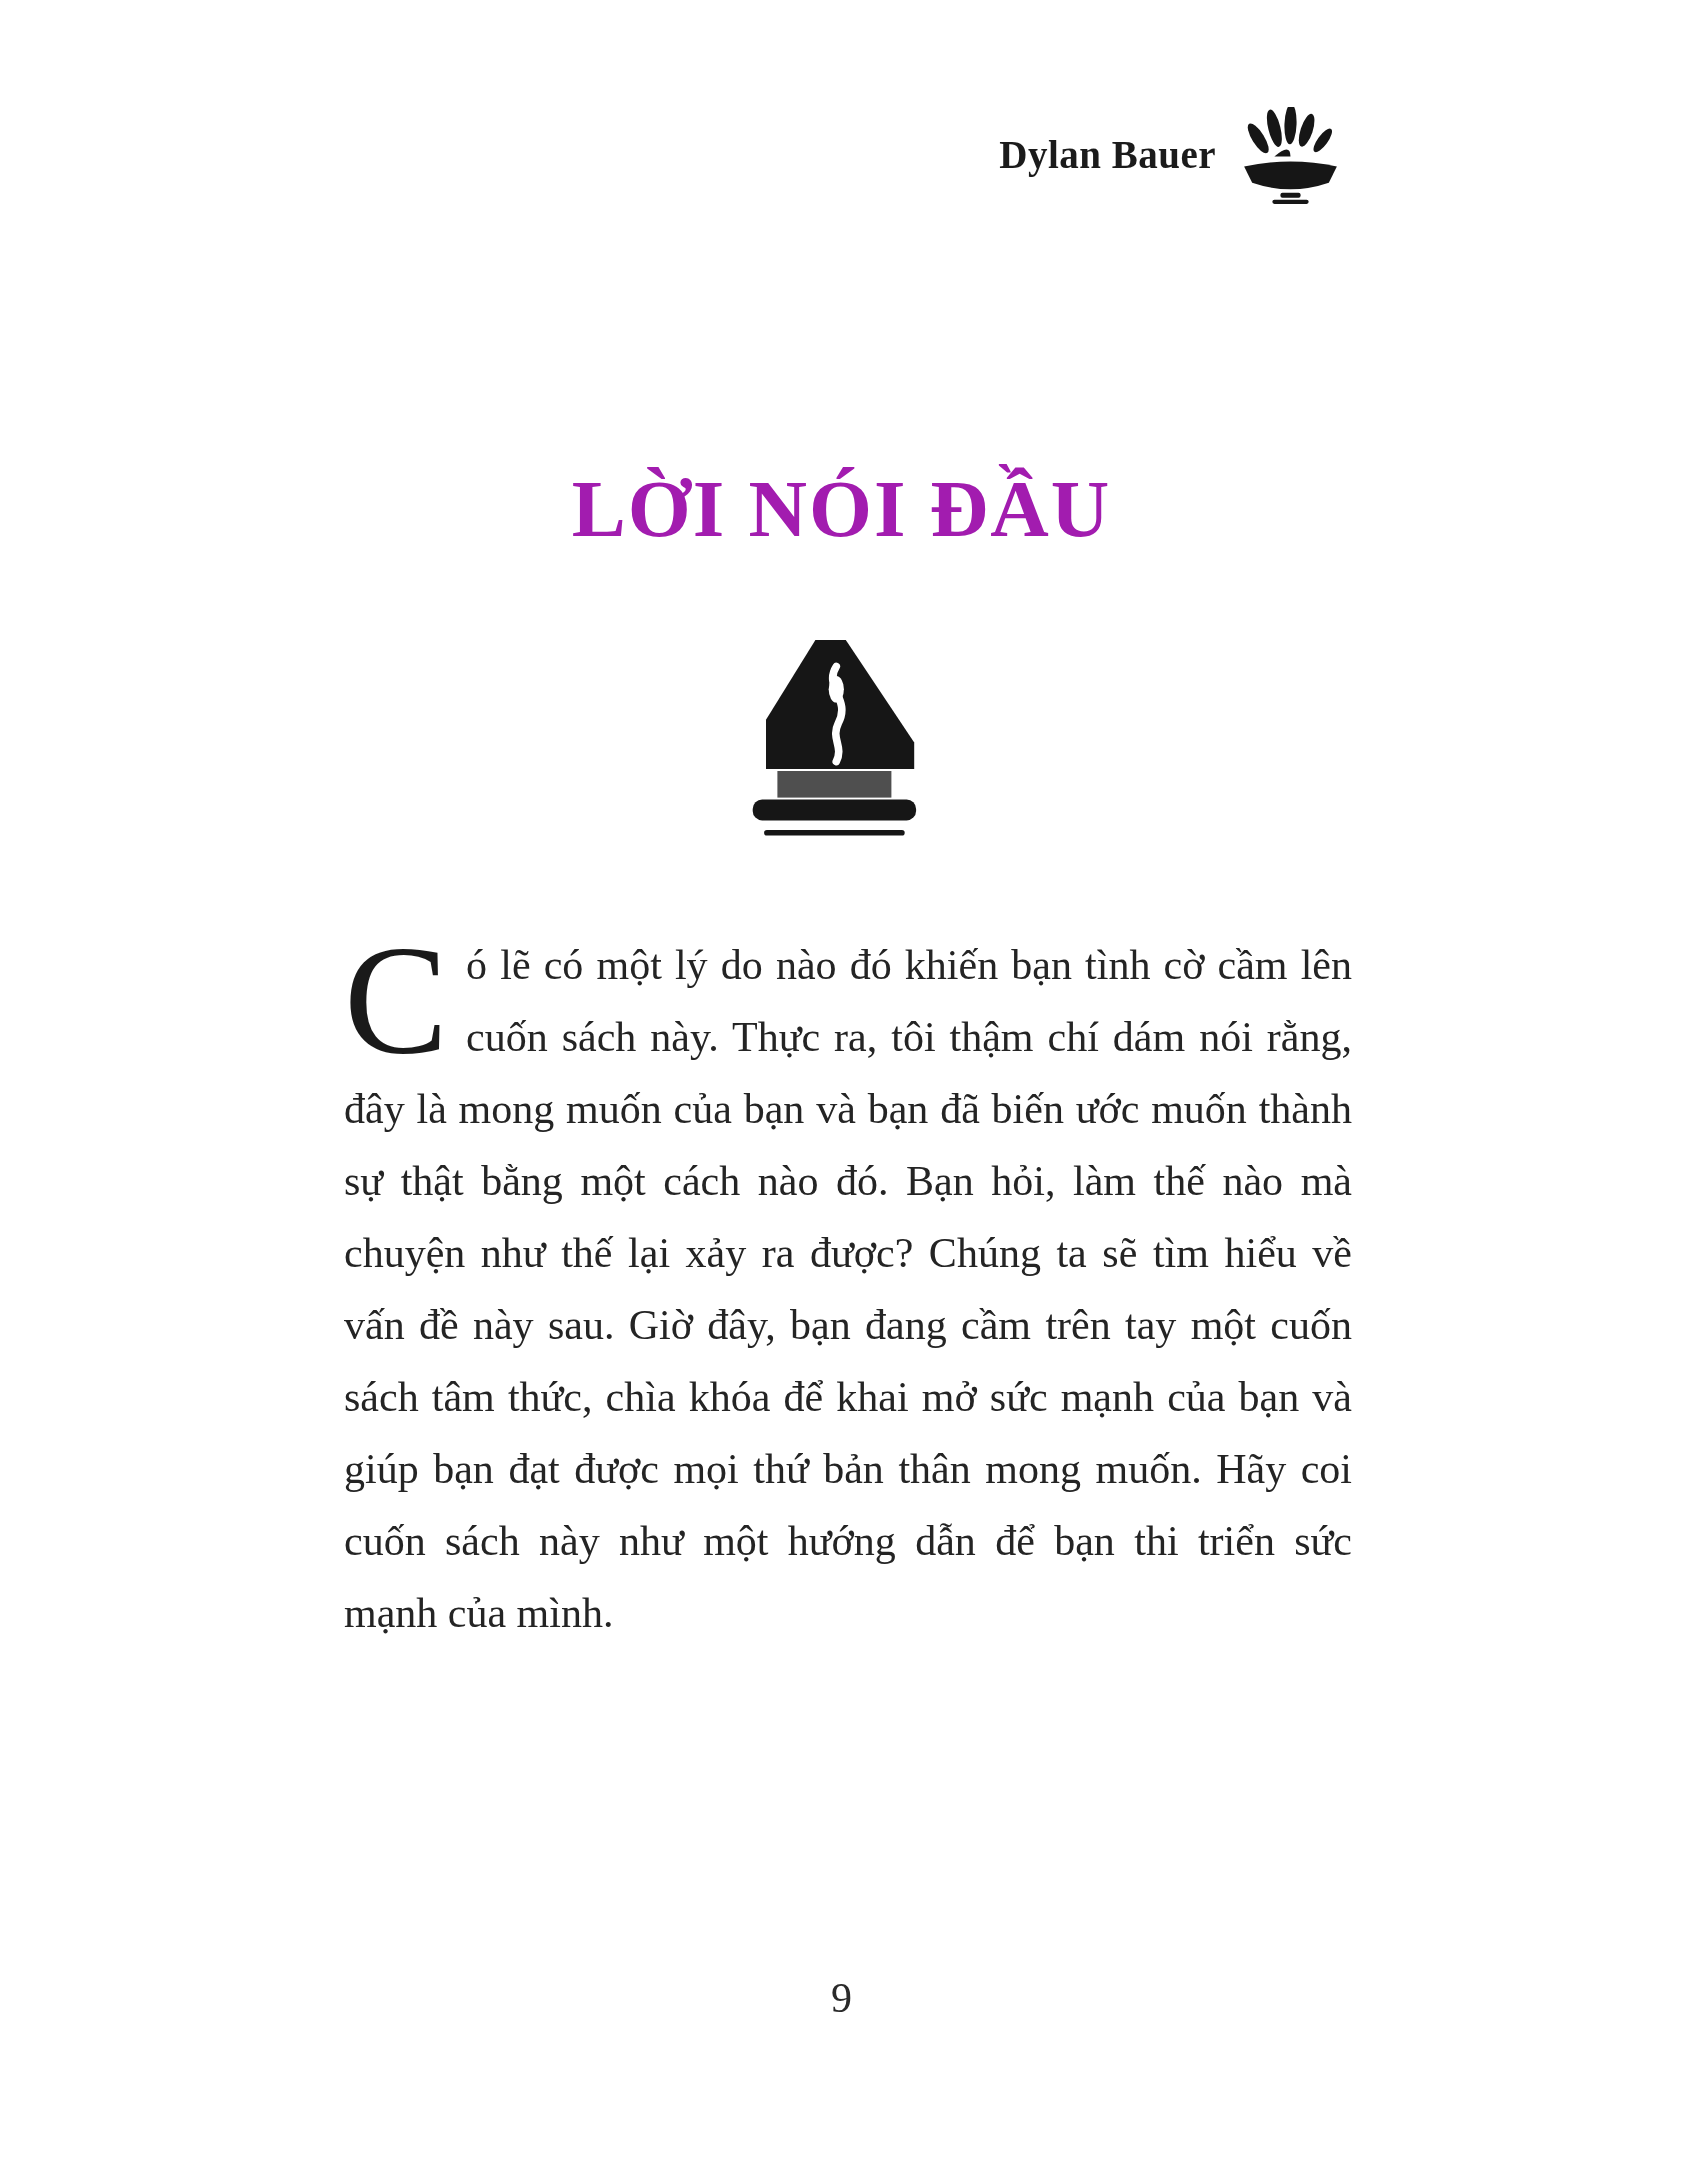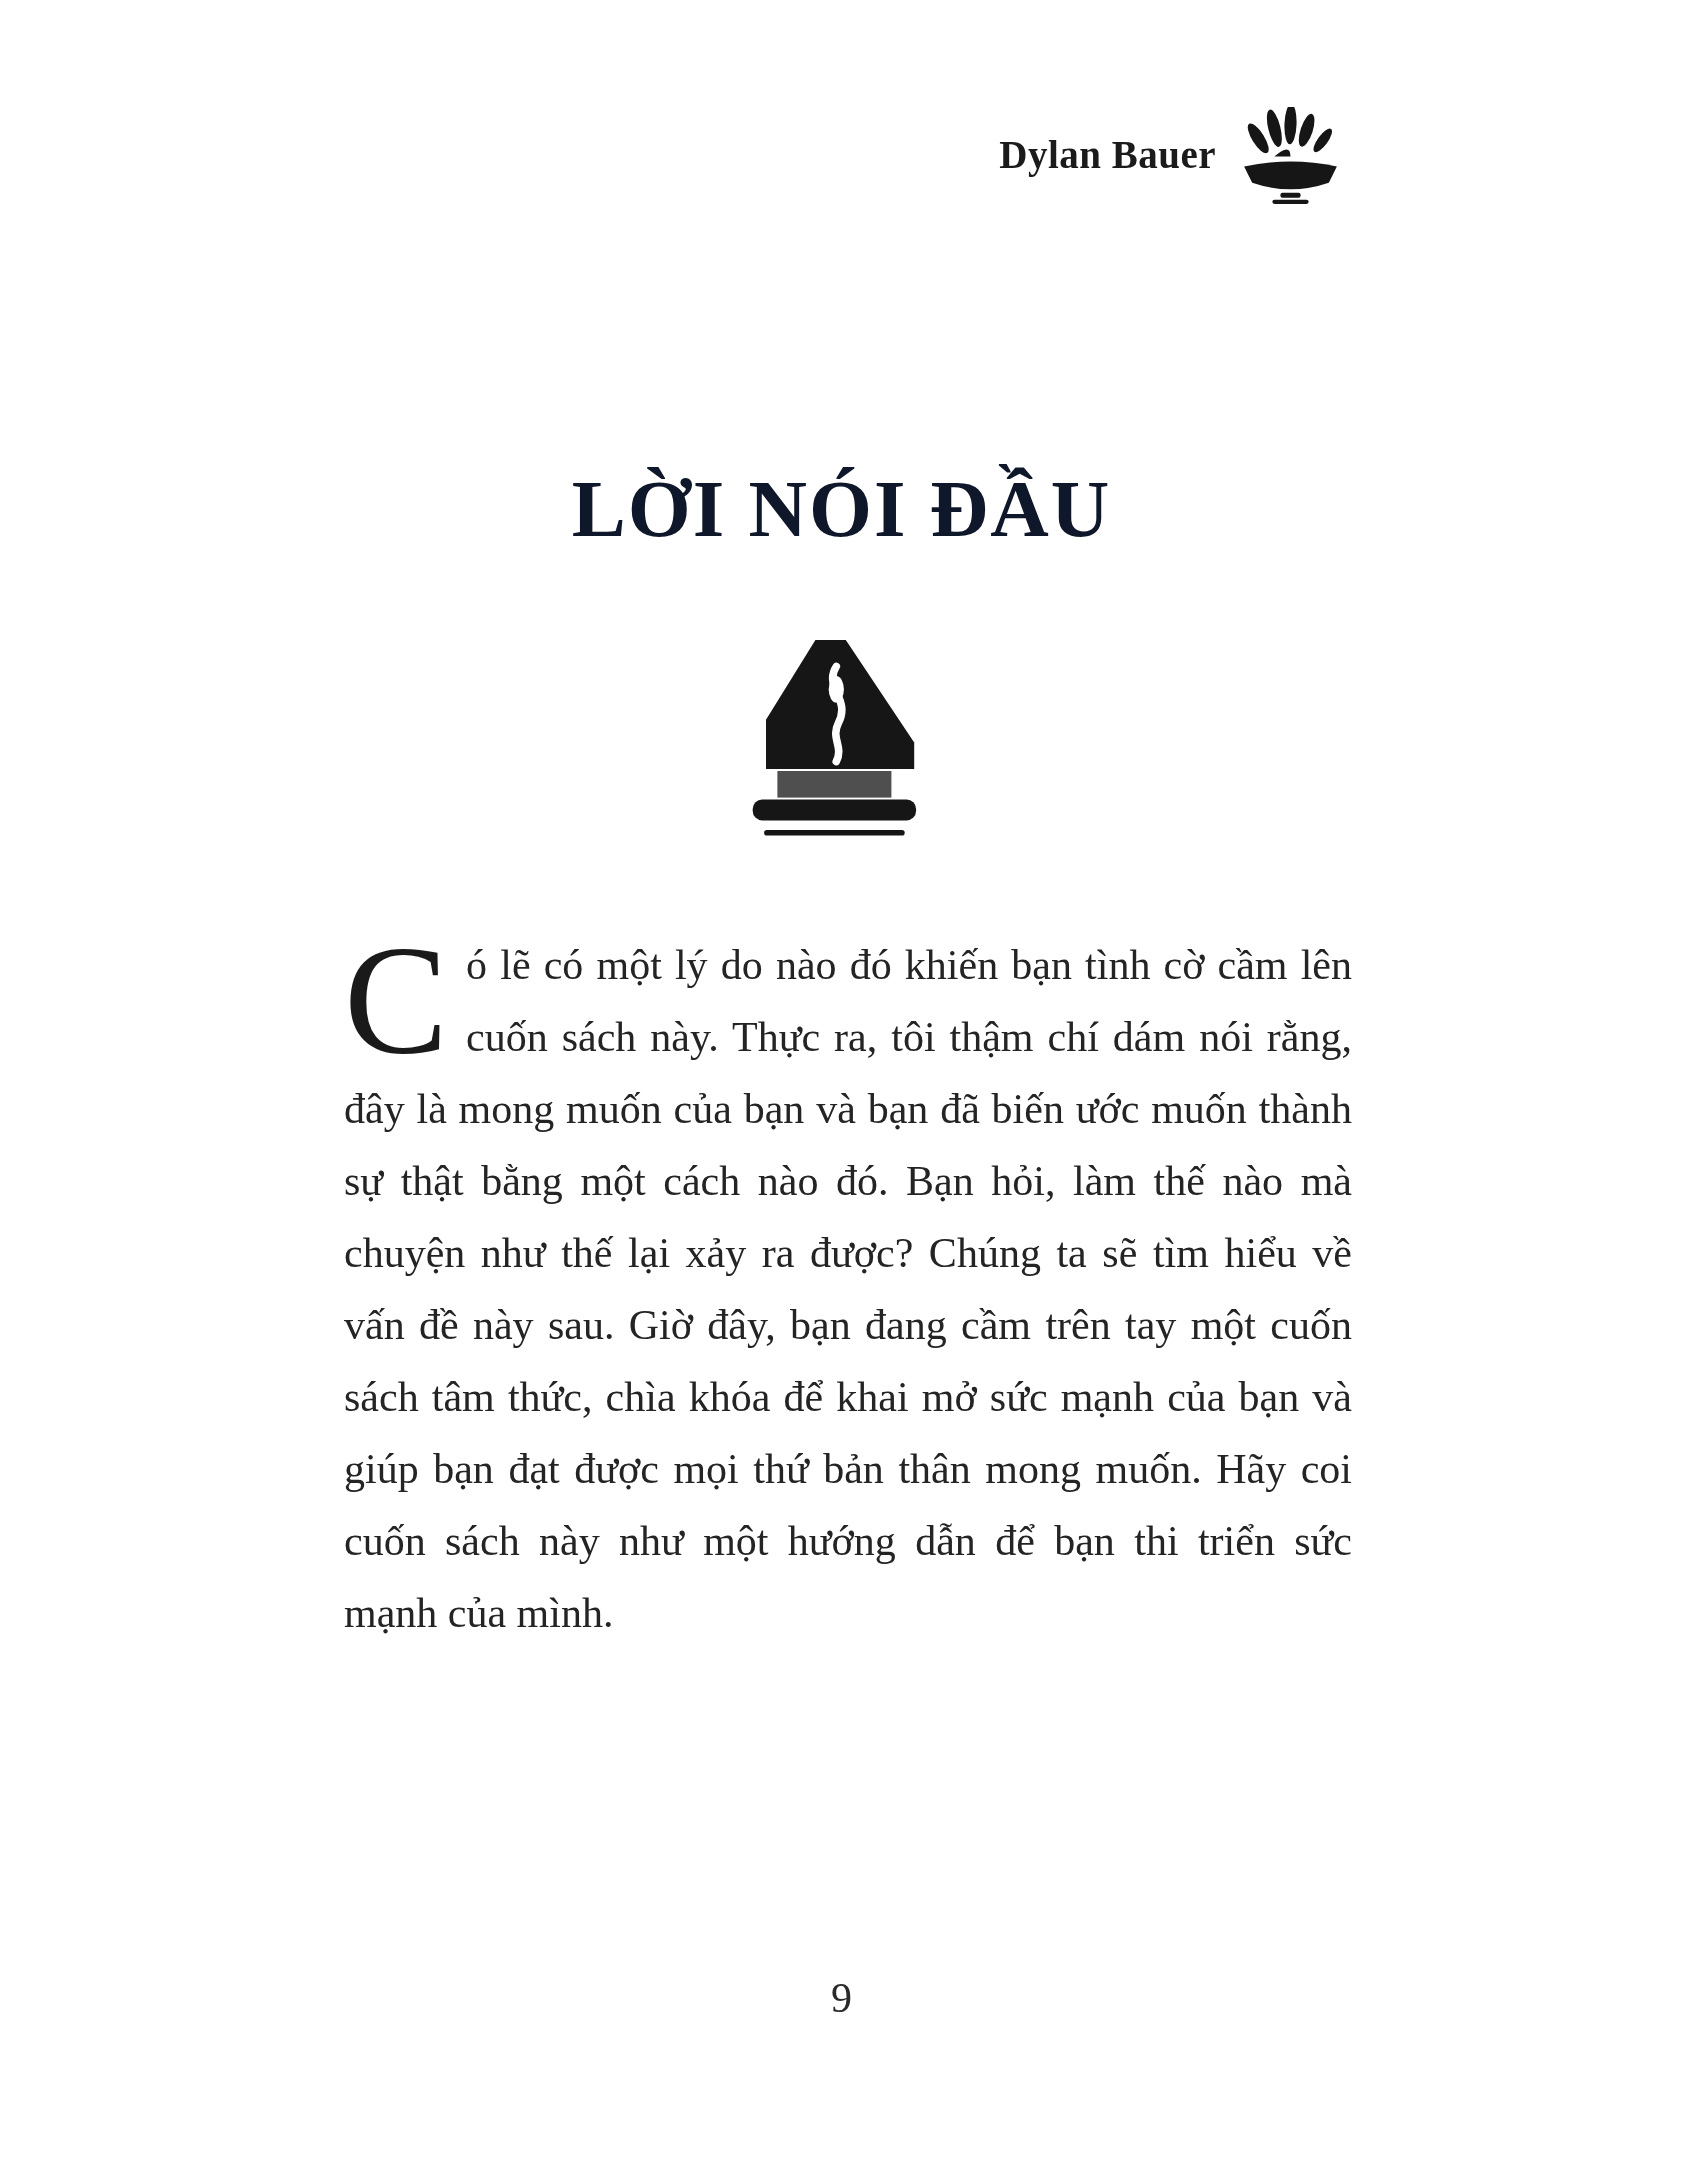"LỜI NÓI ĐẦU" .chapter-title { color: #0f172a -> #a21caf }
